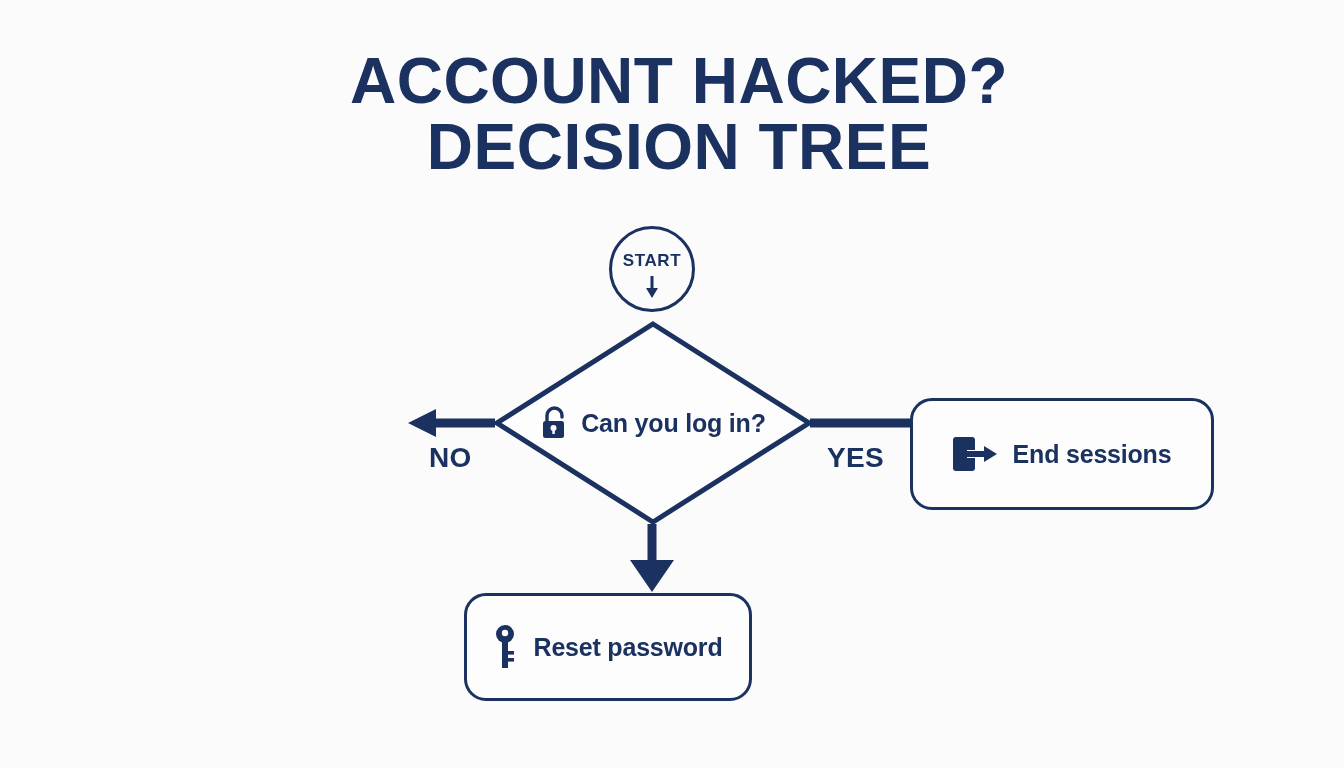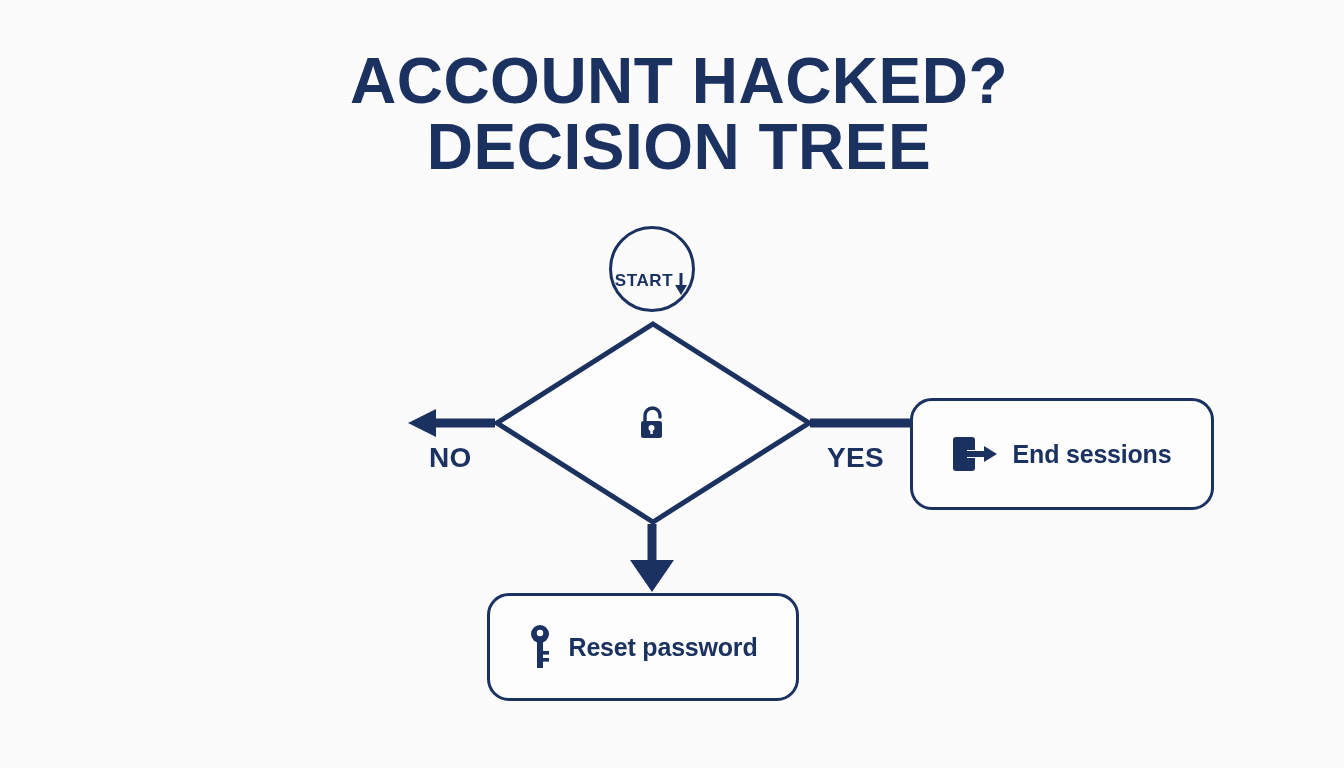"START" .start-circle { flex-direction: row -> column; justify-content: center -> flex-start }
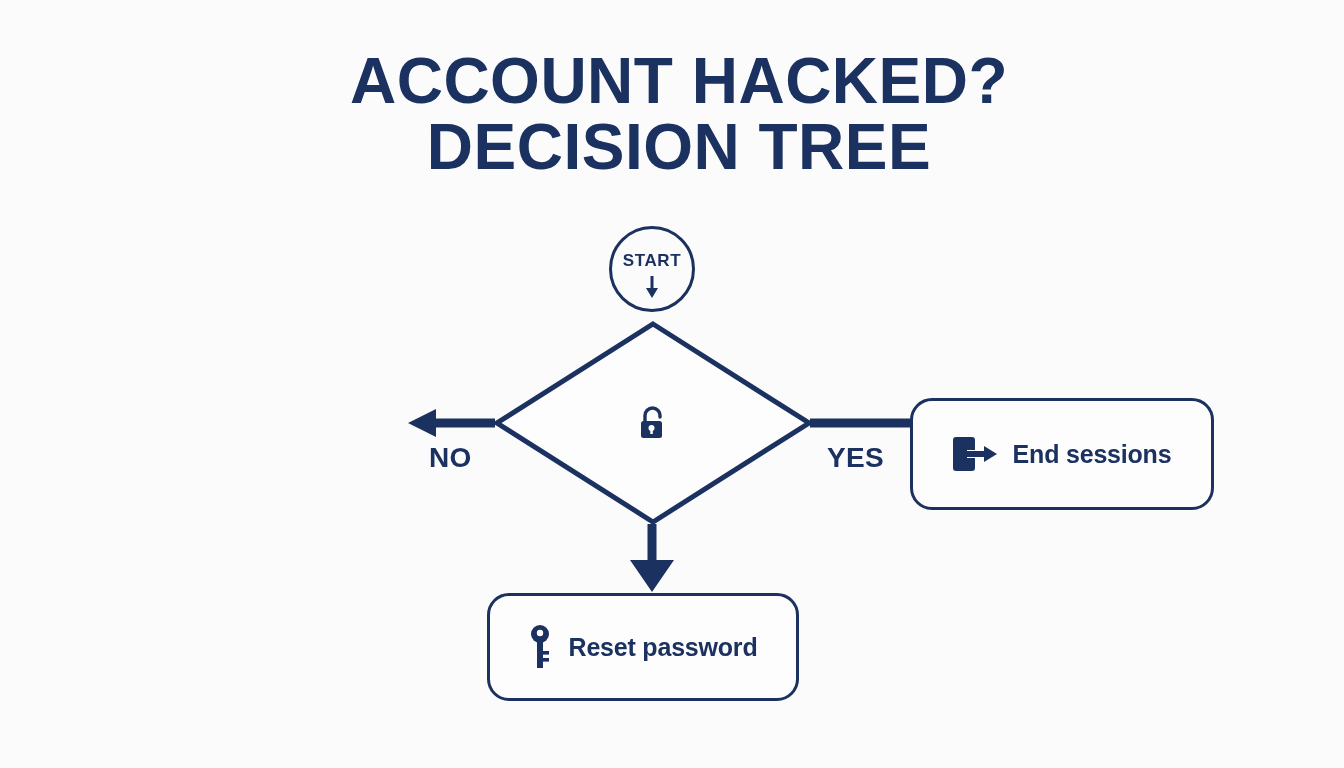"Can you log in?" span.diamond-text { html: none -> <span>Can you log in?</span> }
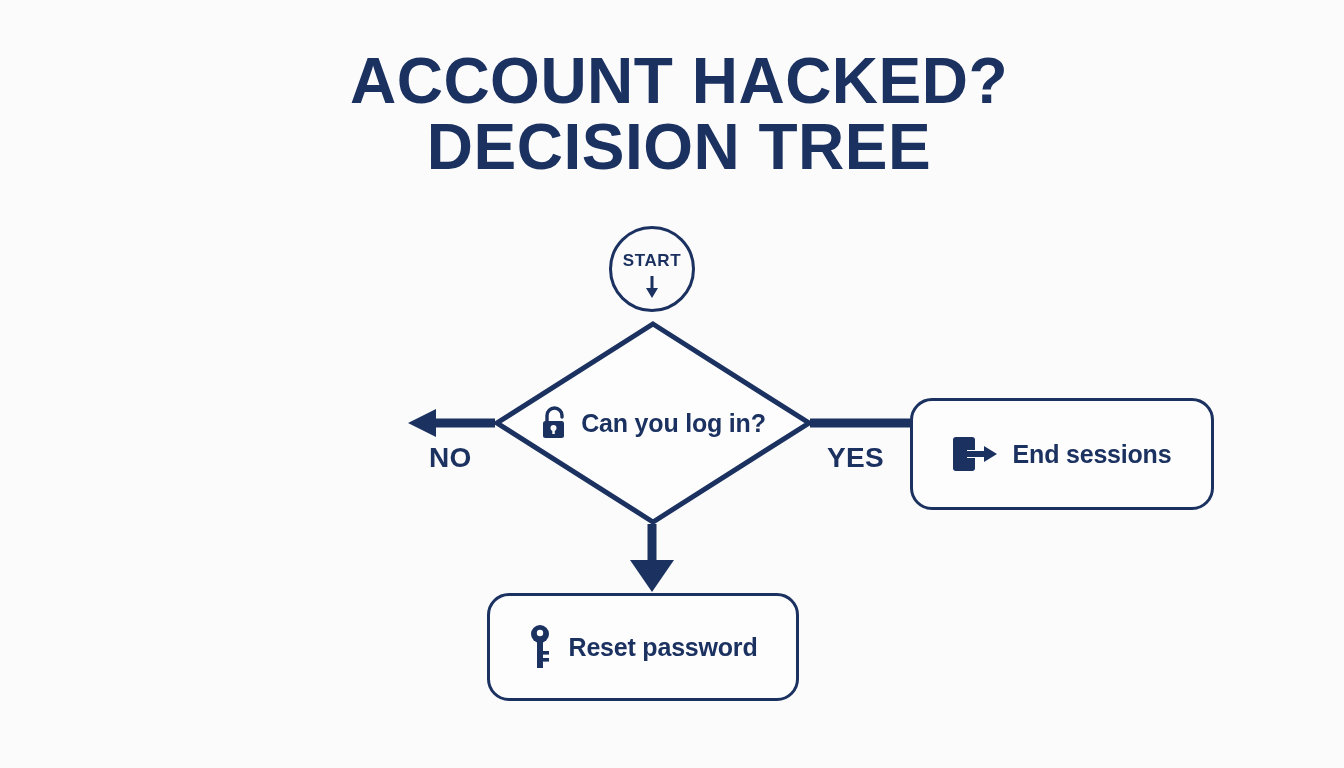"Reset password" .box-reset-password { left: 487px -> 464px; width: 312px -> 288px }
